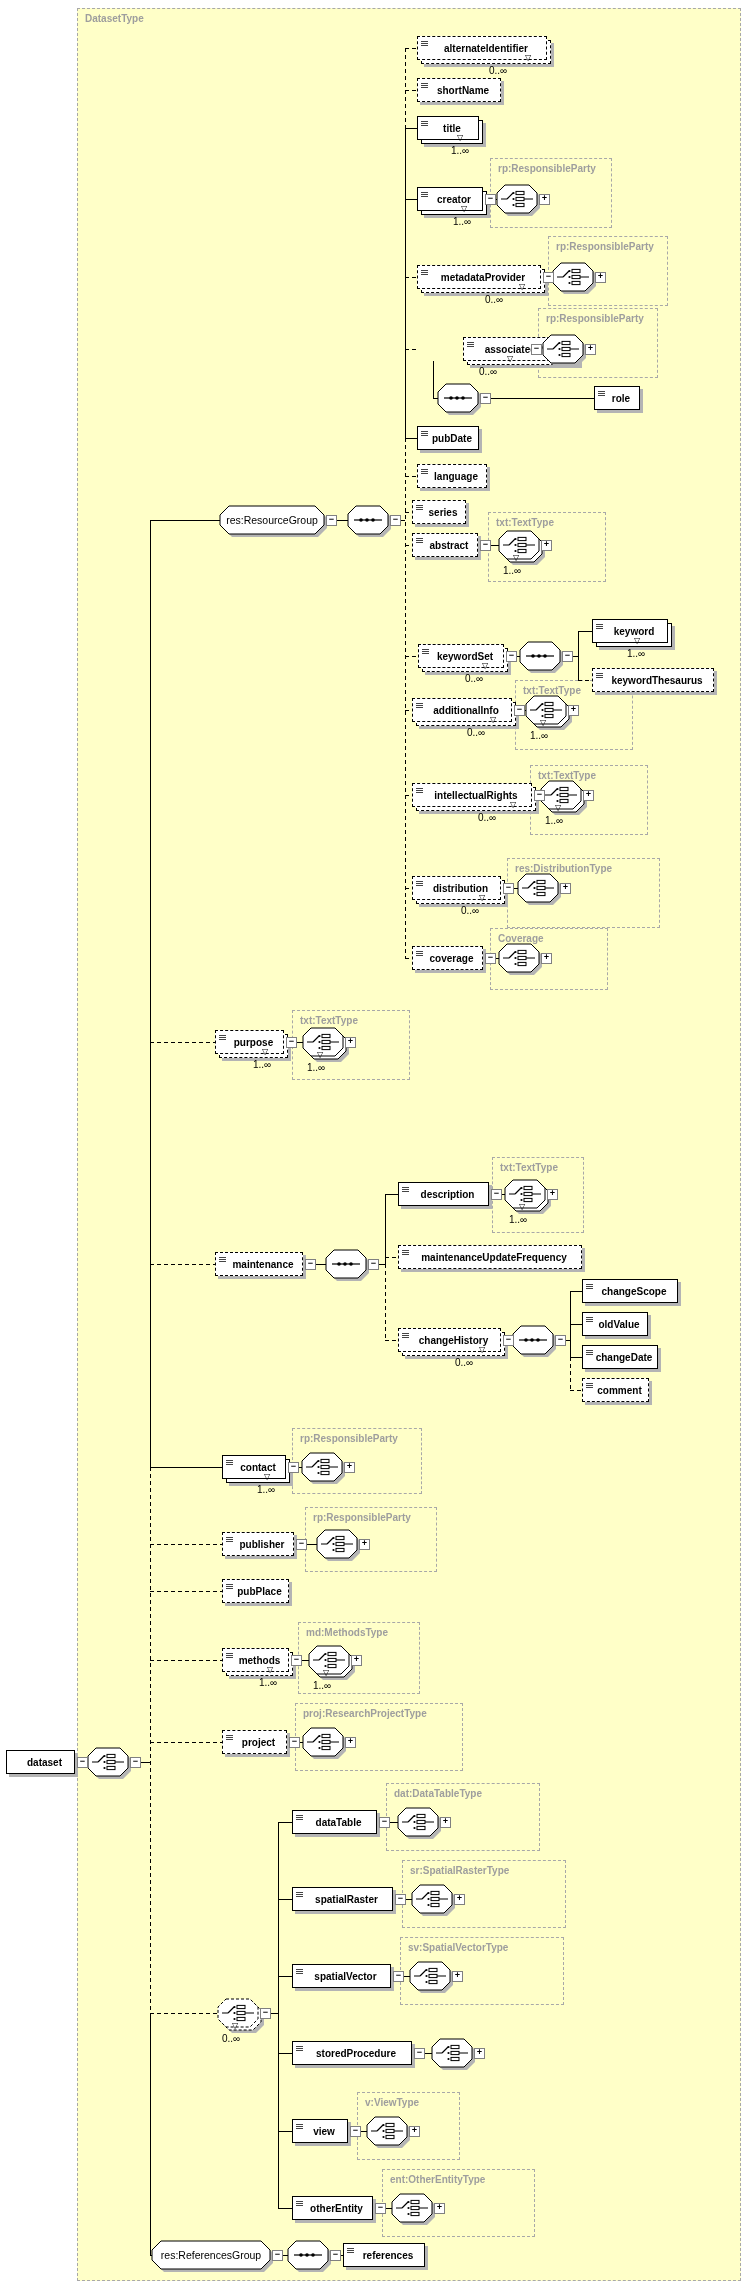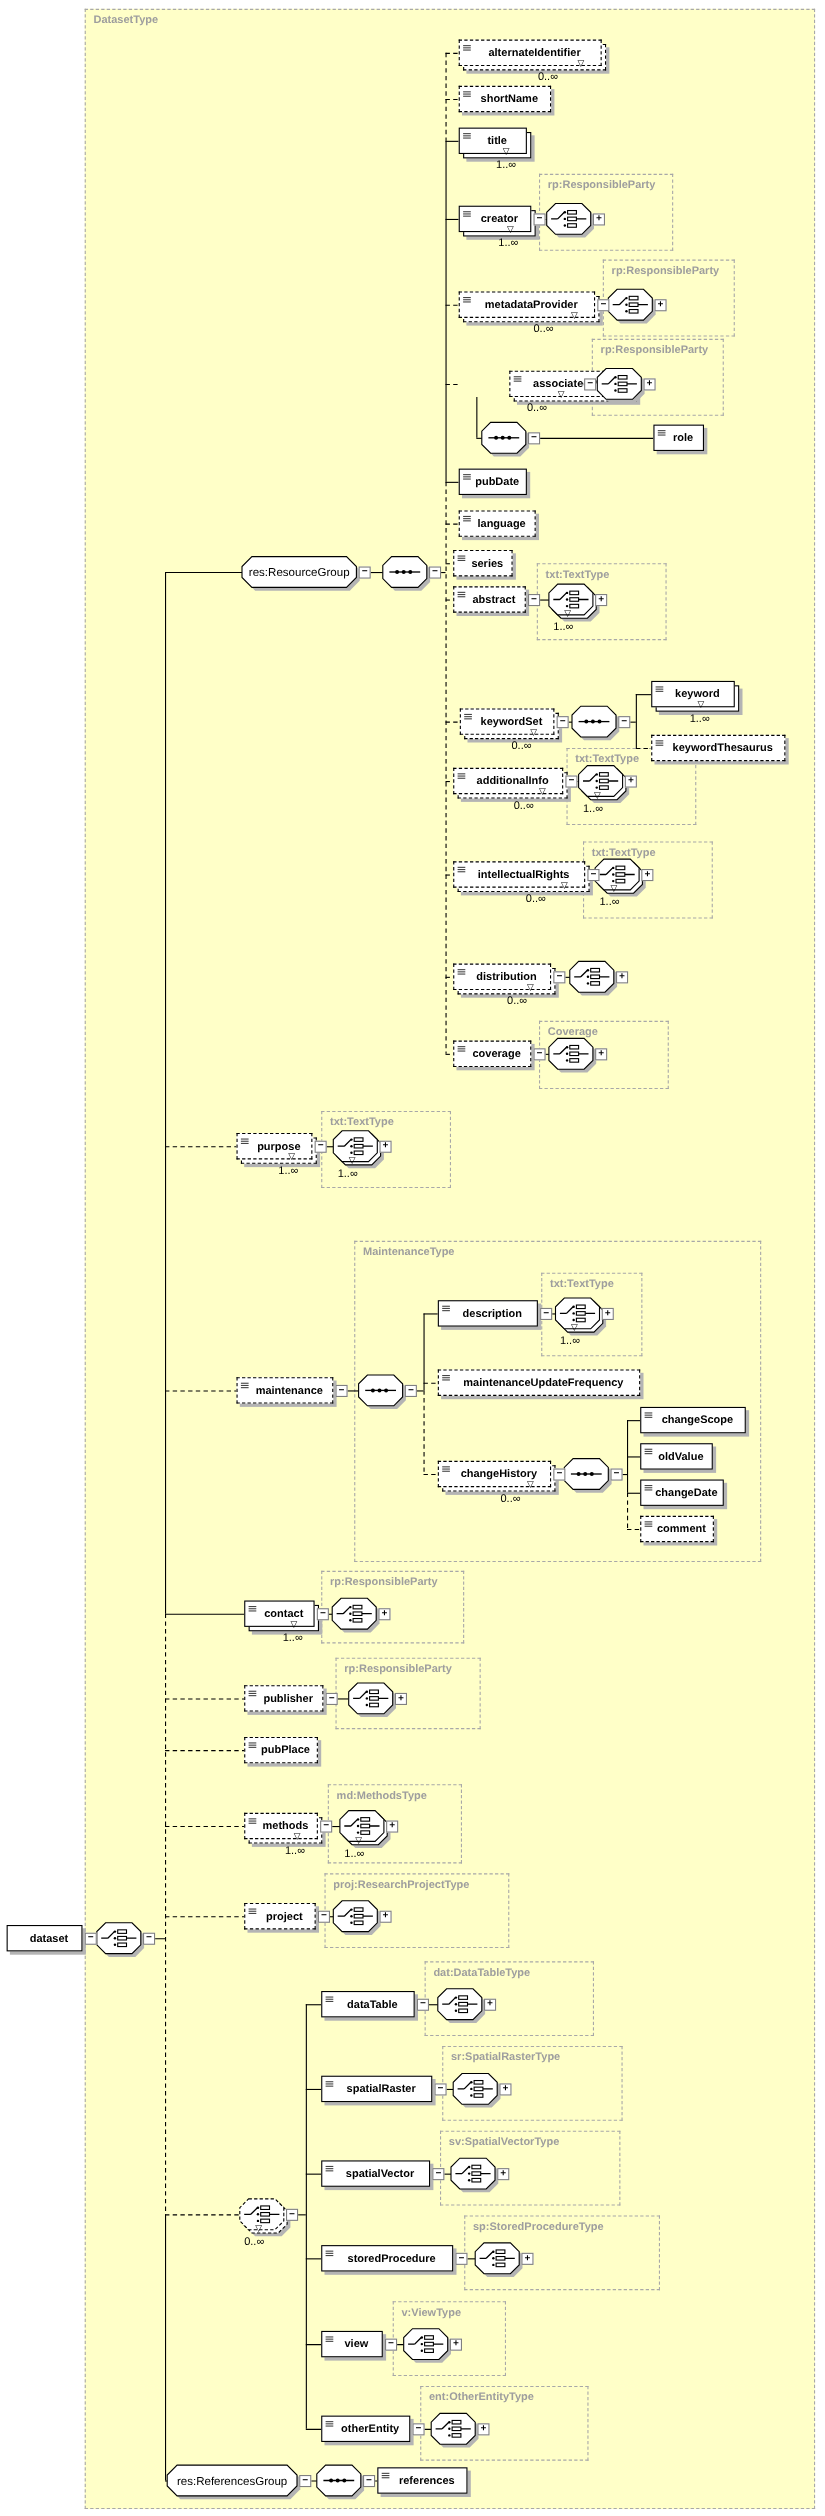"res:DistributionType" div.tbox { html: none -> <div> <span>res:DistributionType</span> </div> }
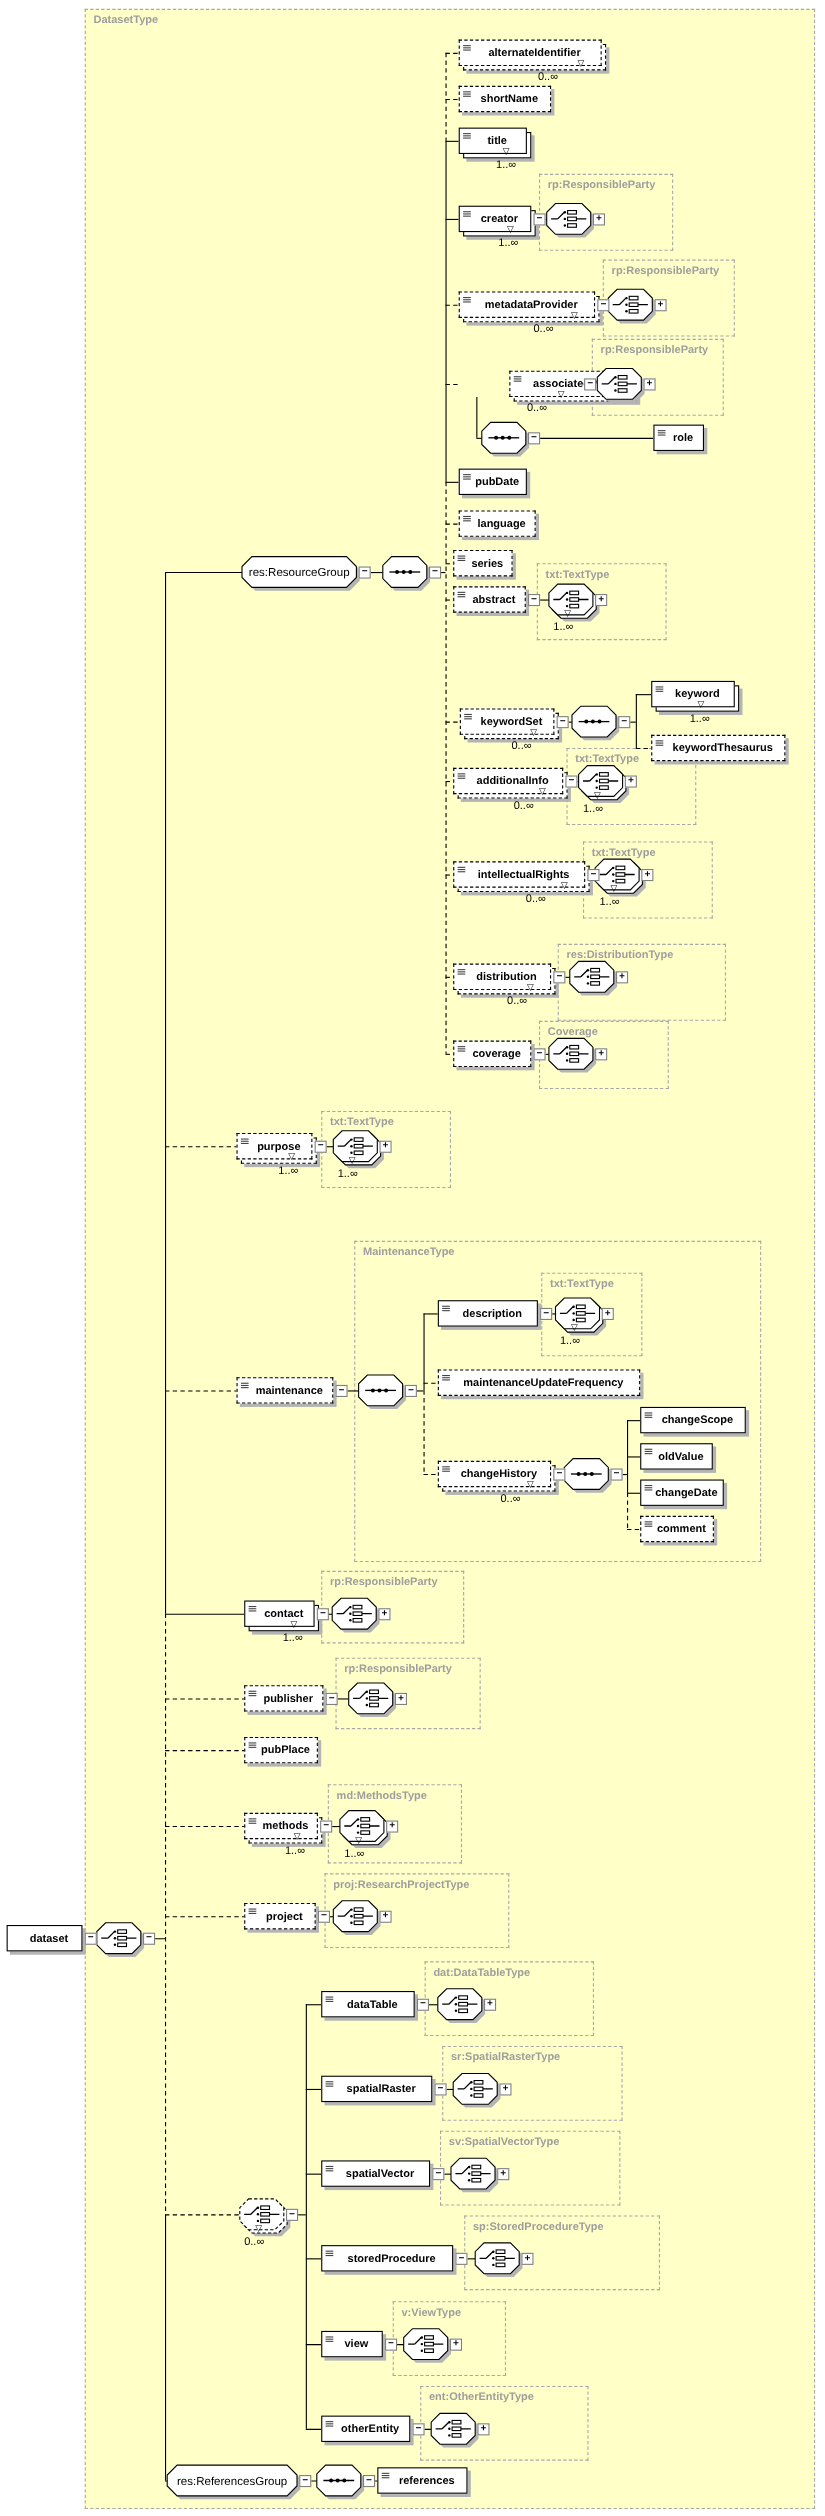"MaintenanceType" div.tbox { html: <div> <span>MaintenanceType</span> </div> -> none }
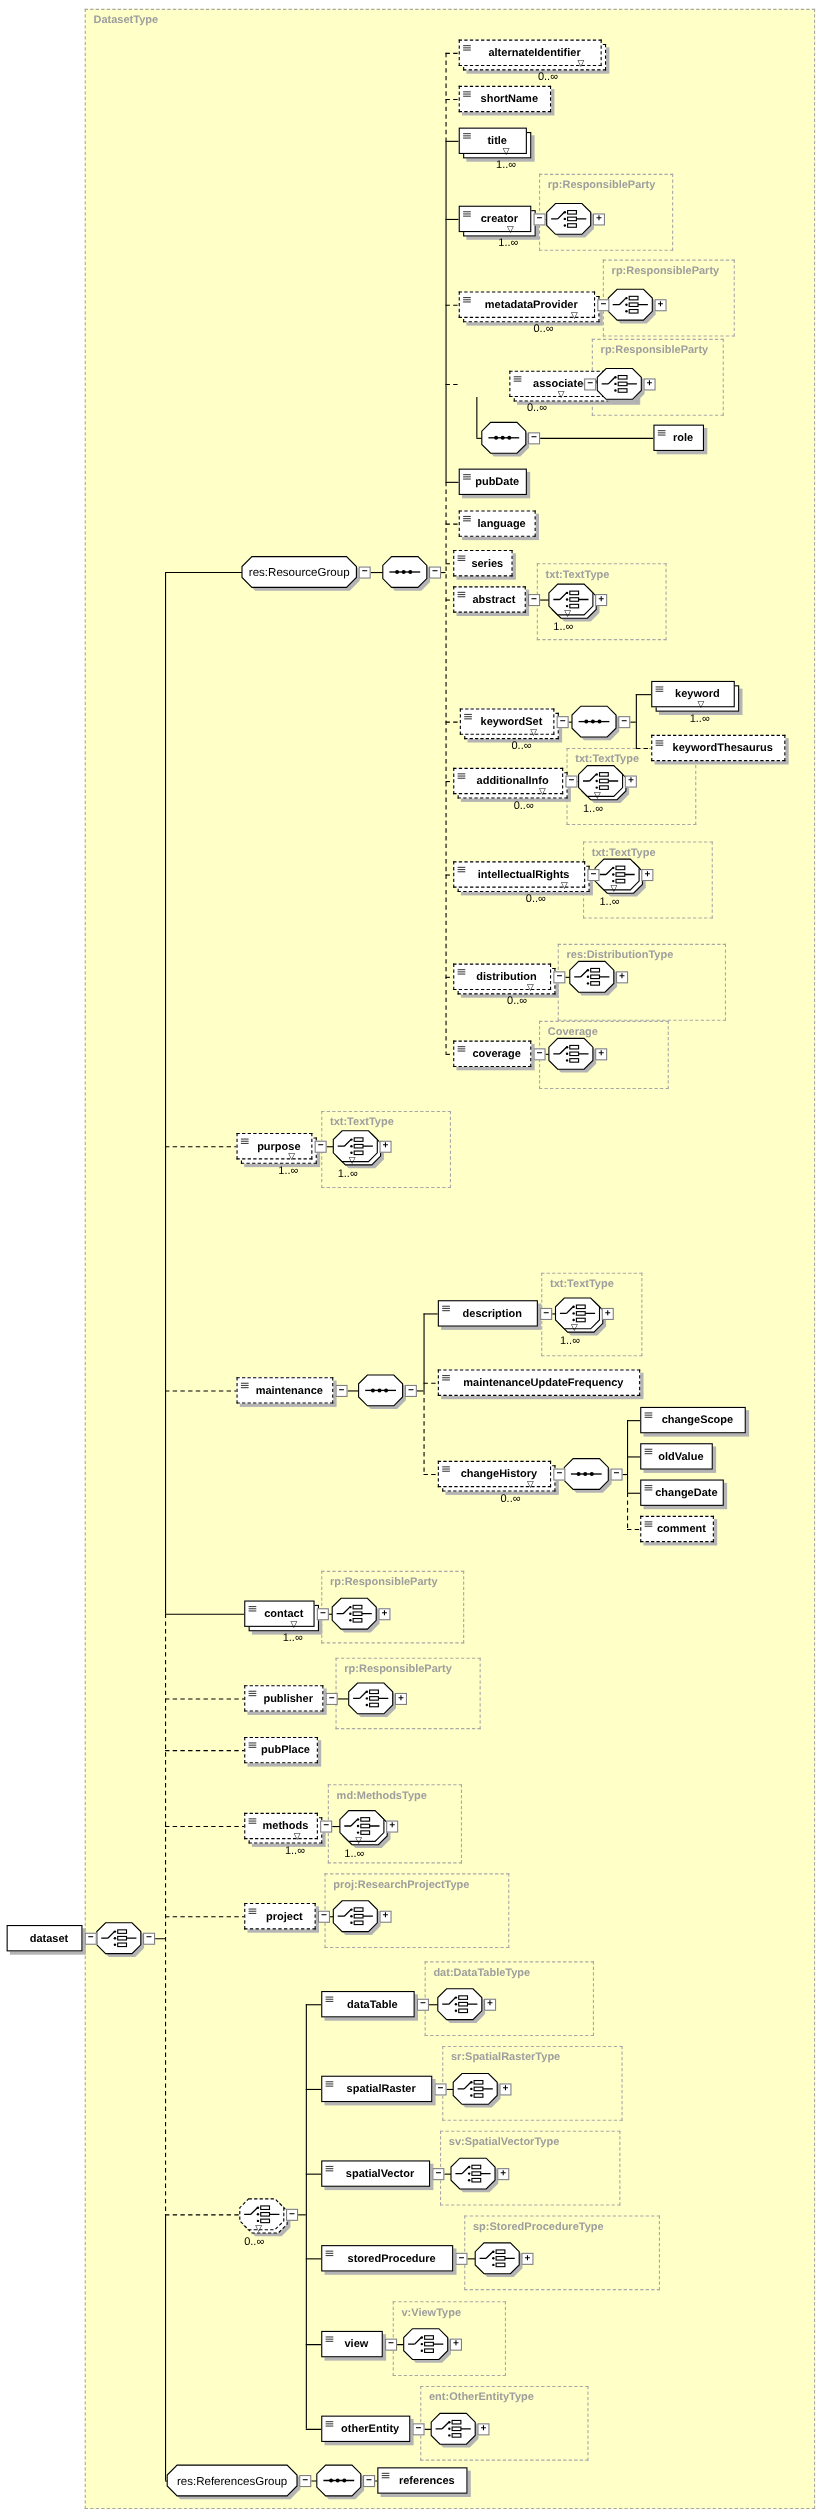"sp:StoredProcedureType" div.tbox { html: <div> <span>sp:StoredProcedureType</span> </div> -> none }
